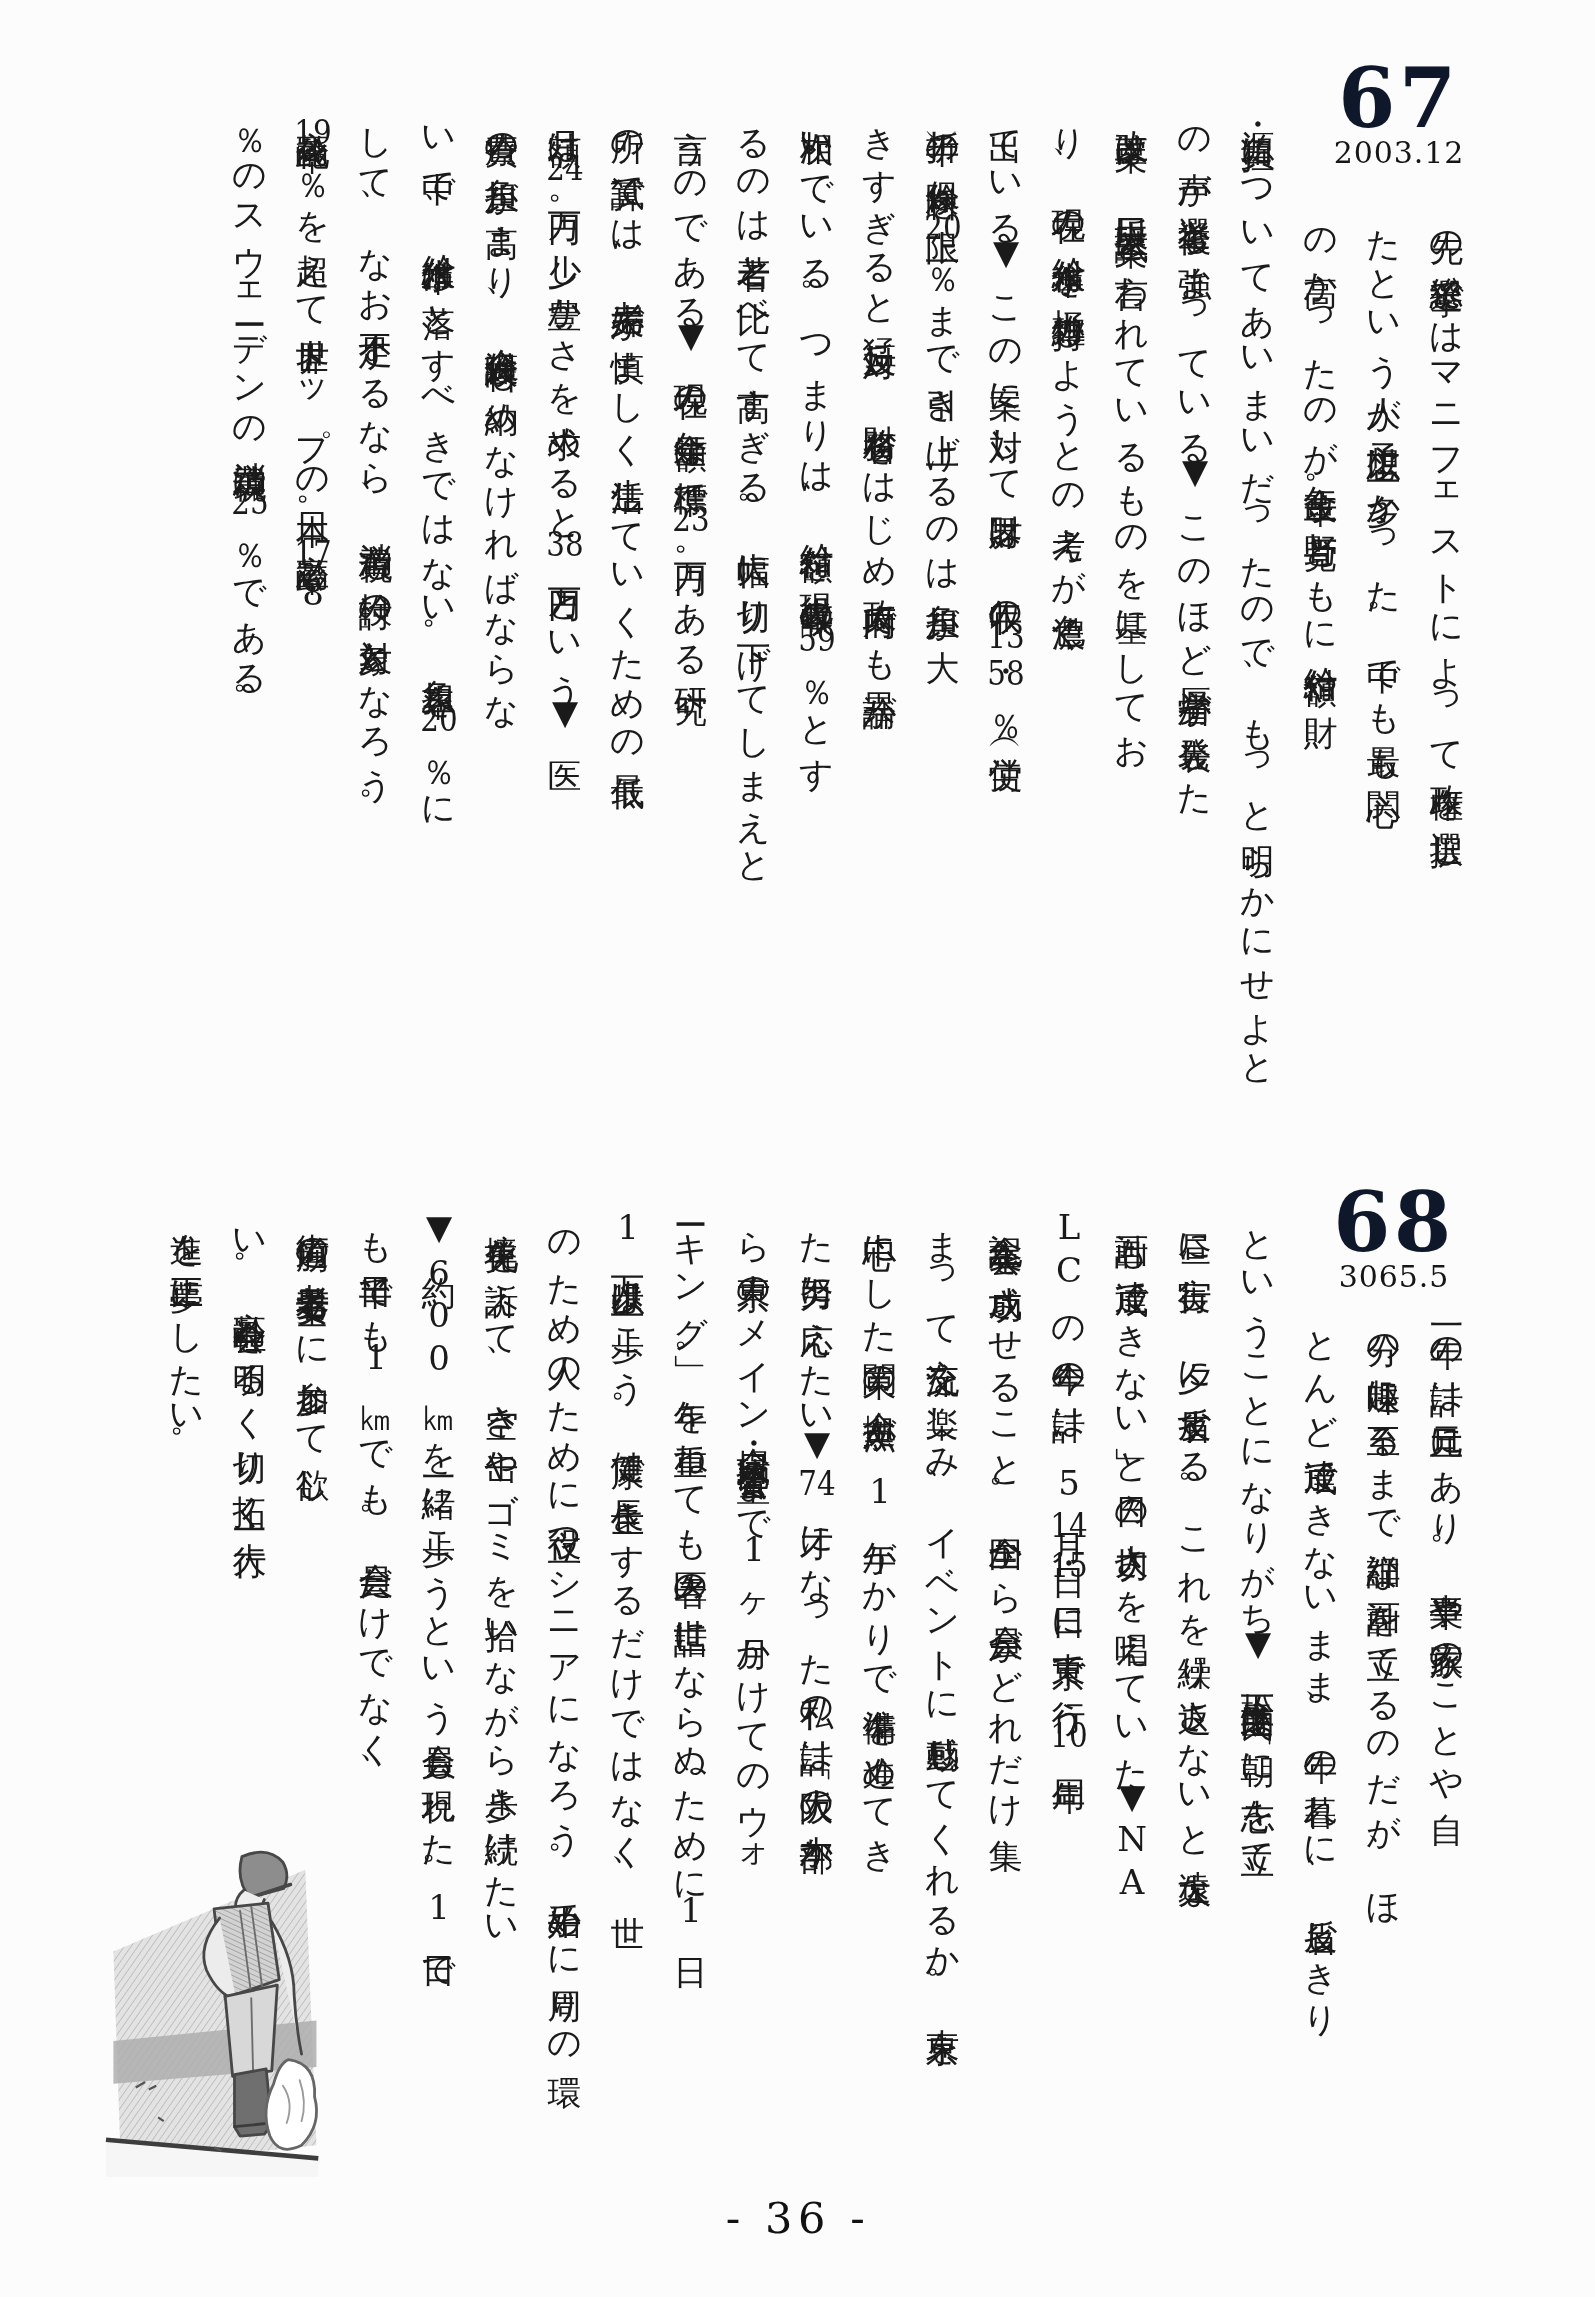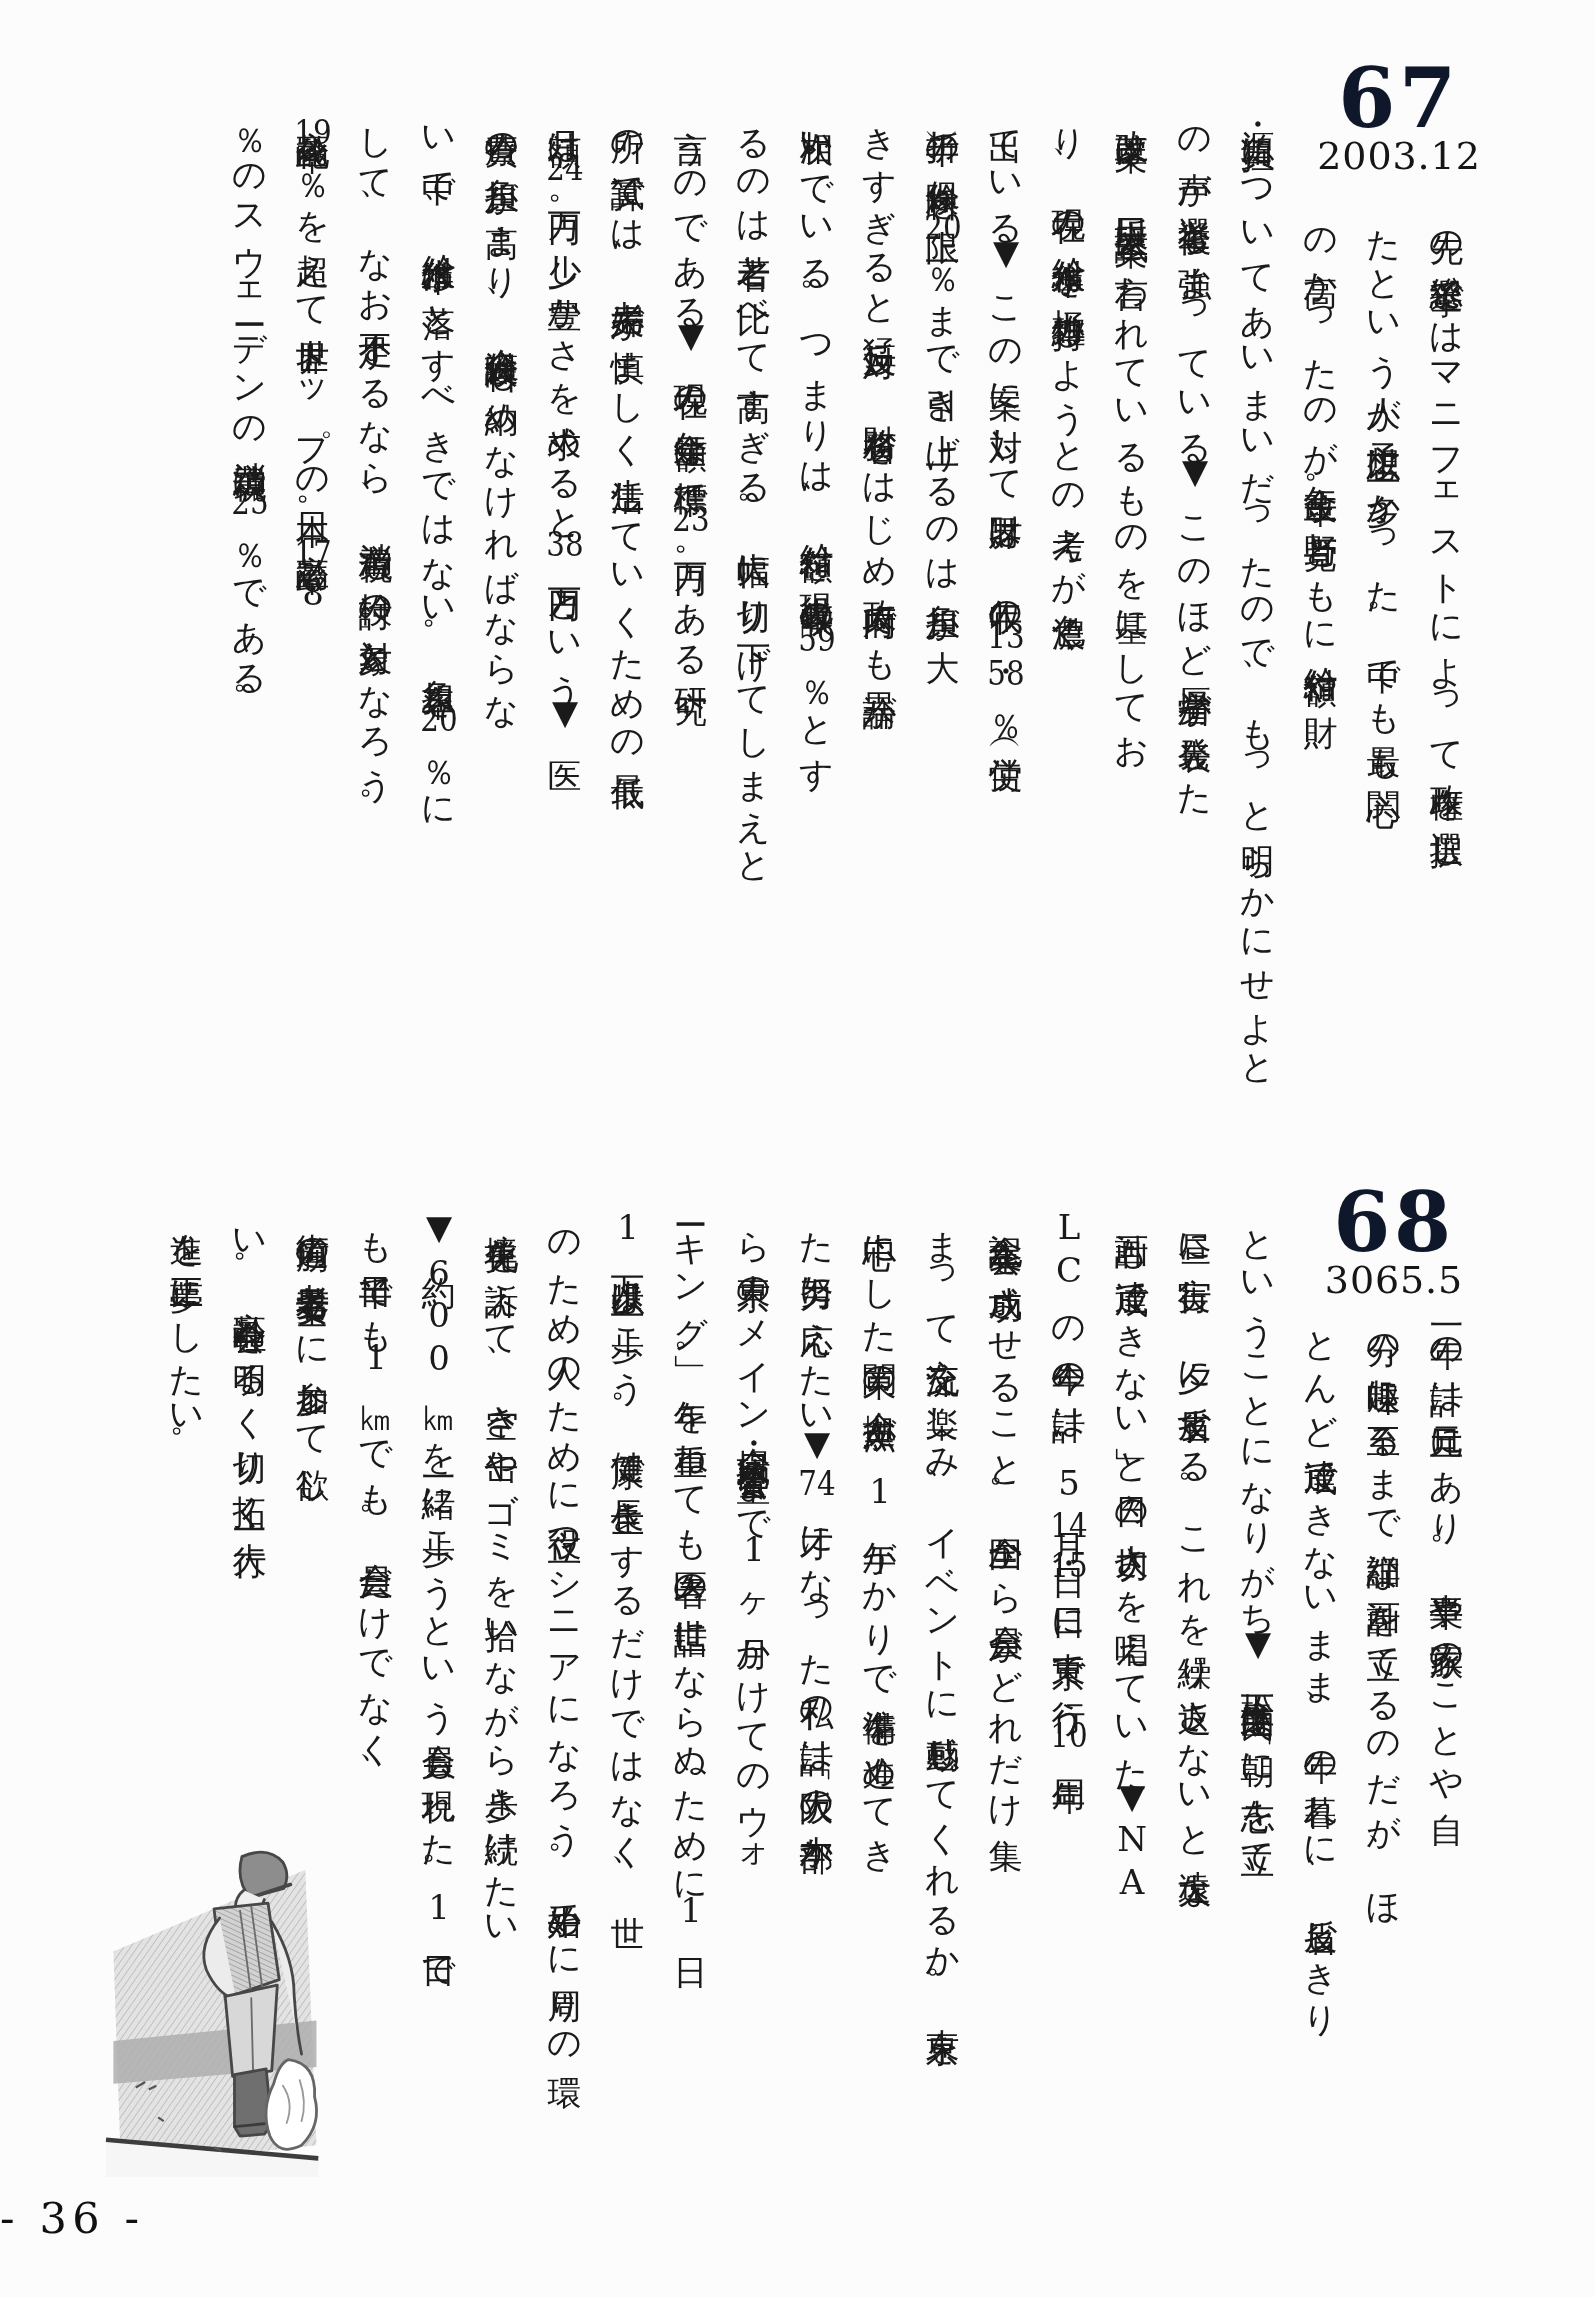"2003.12" .essay-date { font-size: 38px -> 30px }
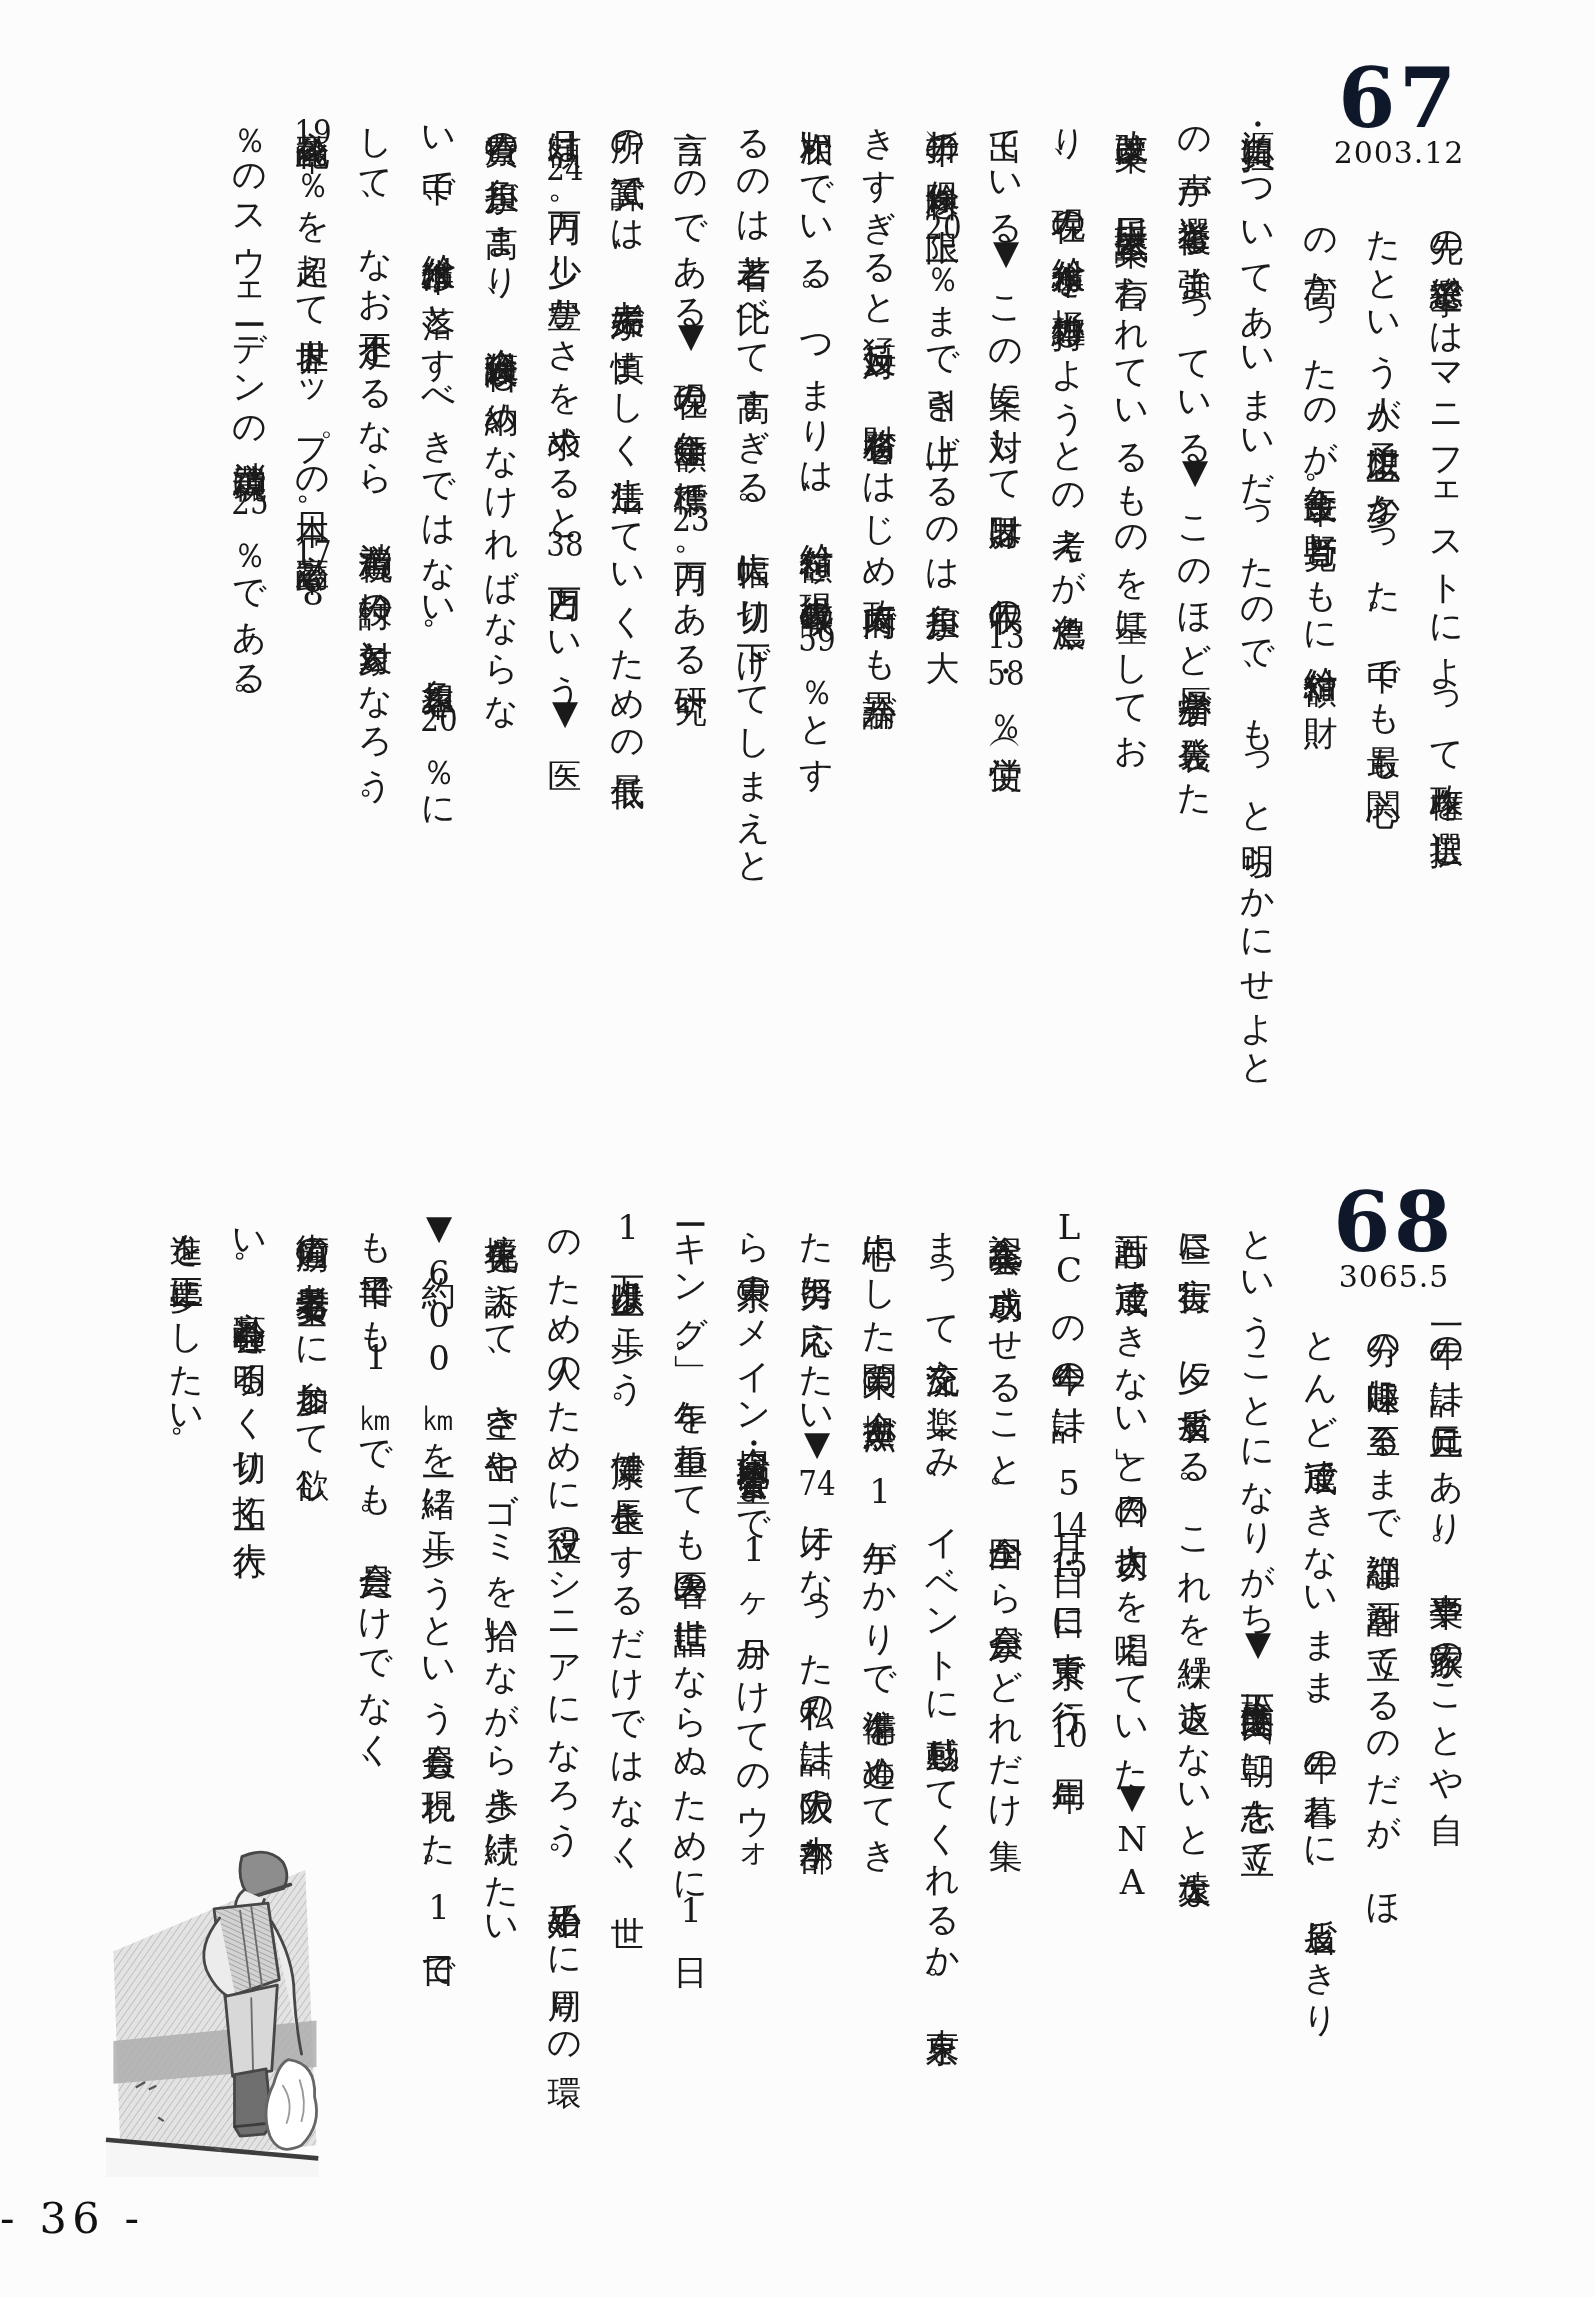"- 36 -" .page-number { text-align: left -> center }
